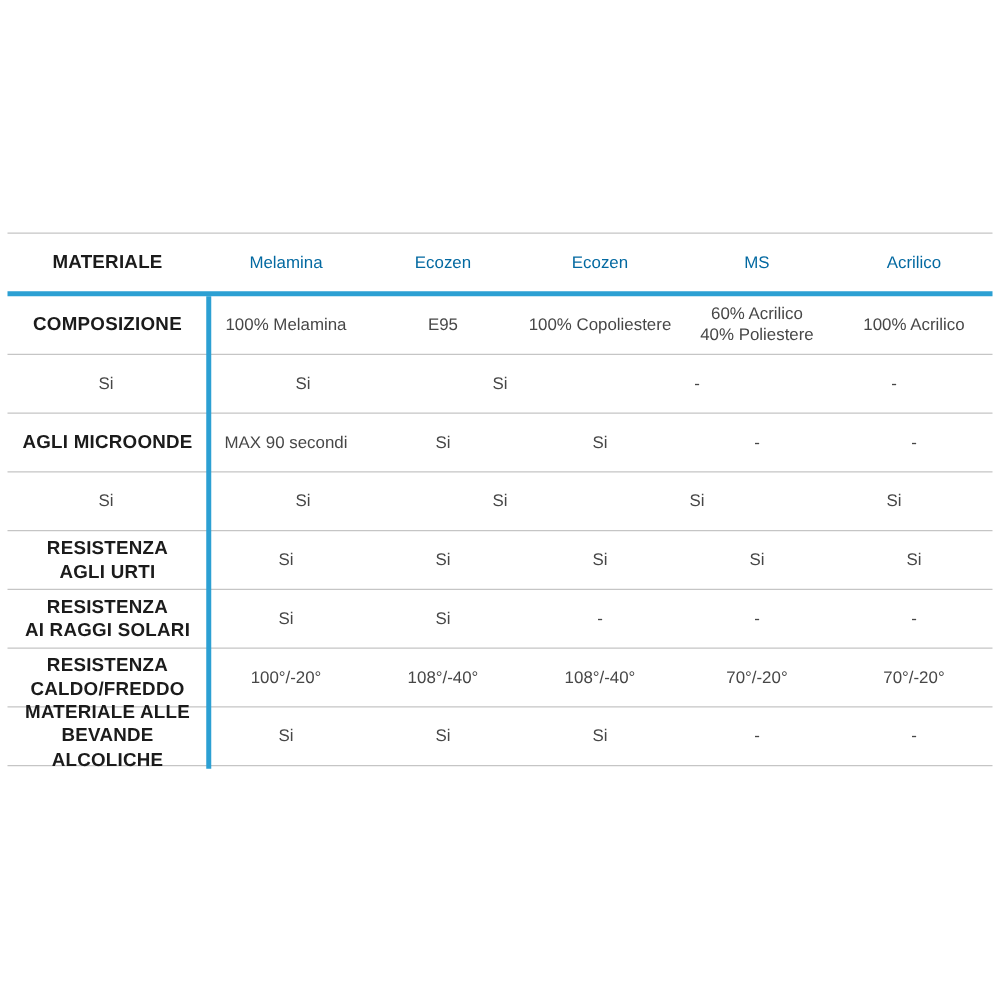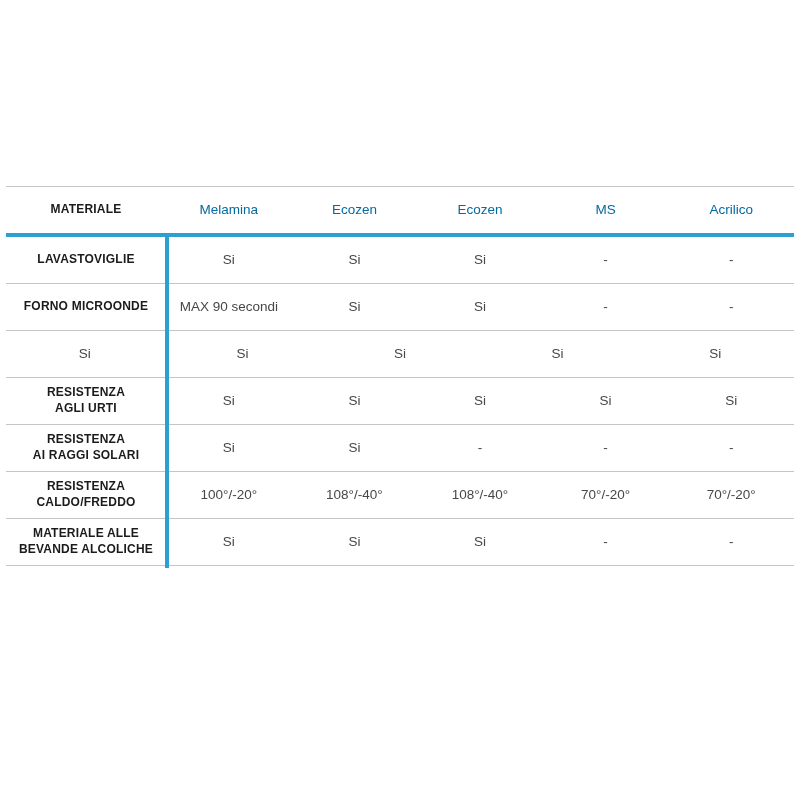"MATERIALE" .cell-label { font-size: 12px -> 15px }
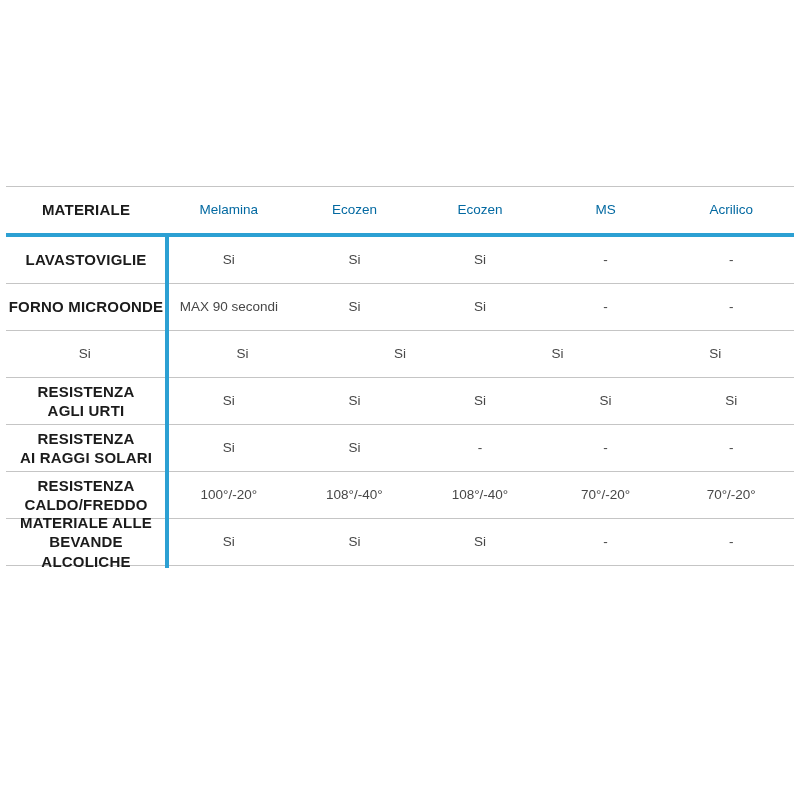"COMPOSIZIONE" div.row { html: none -> <div> <div>COMPOSIZIONE</div> <div>100% Melamina</div> <div>E95</div> <div>100% Copoliestere</div> <div>60% Acrilico 40% Poliestere</div> <div>100% Acrilico</div> </div> }
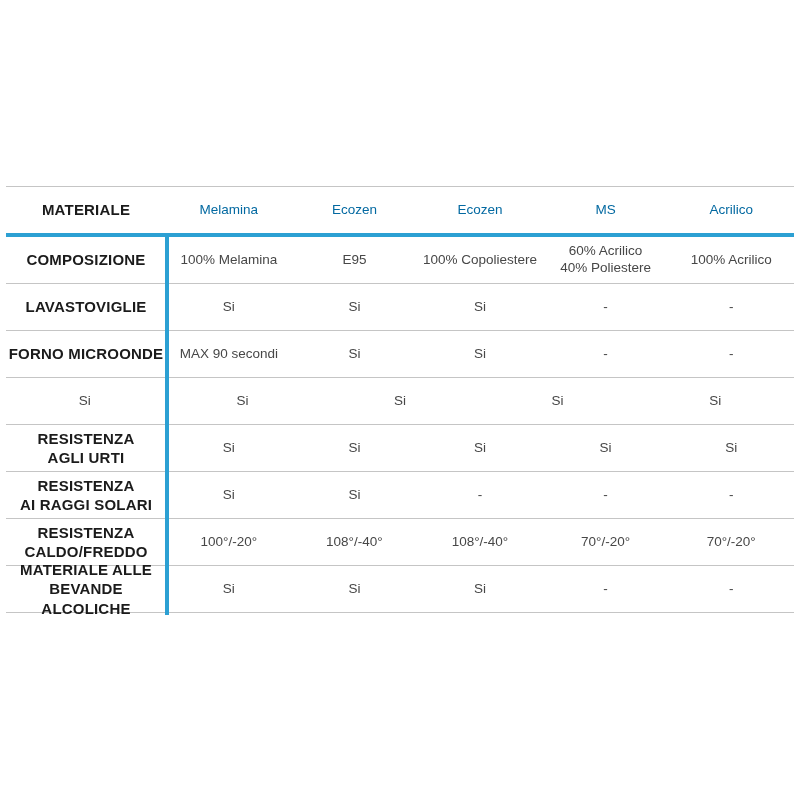"LAVASTOVIGLIE" div.cell-label { html: <div>LAVASTOVIGLIE</div> -> none }
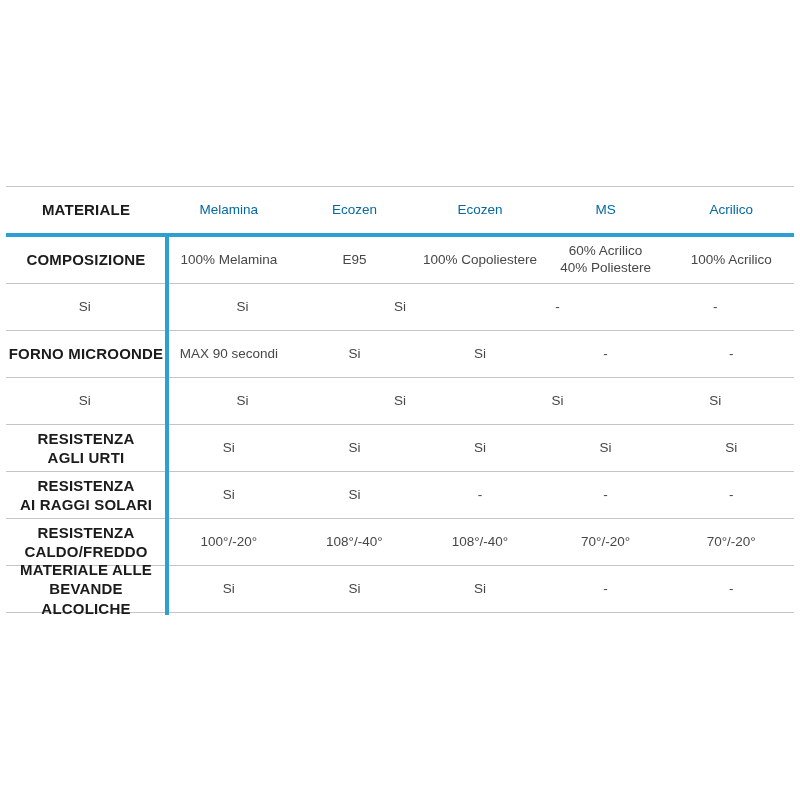"FORNO MICROONDE" div.cell-label { text: FORNO -> AGLI }
